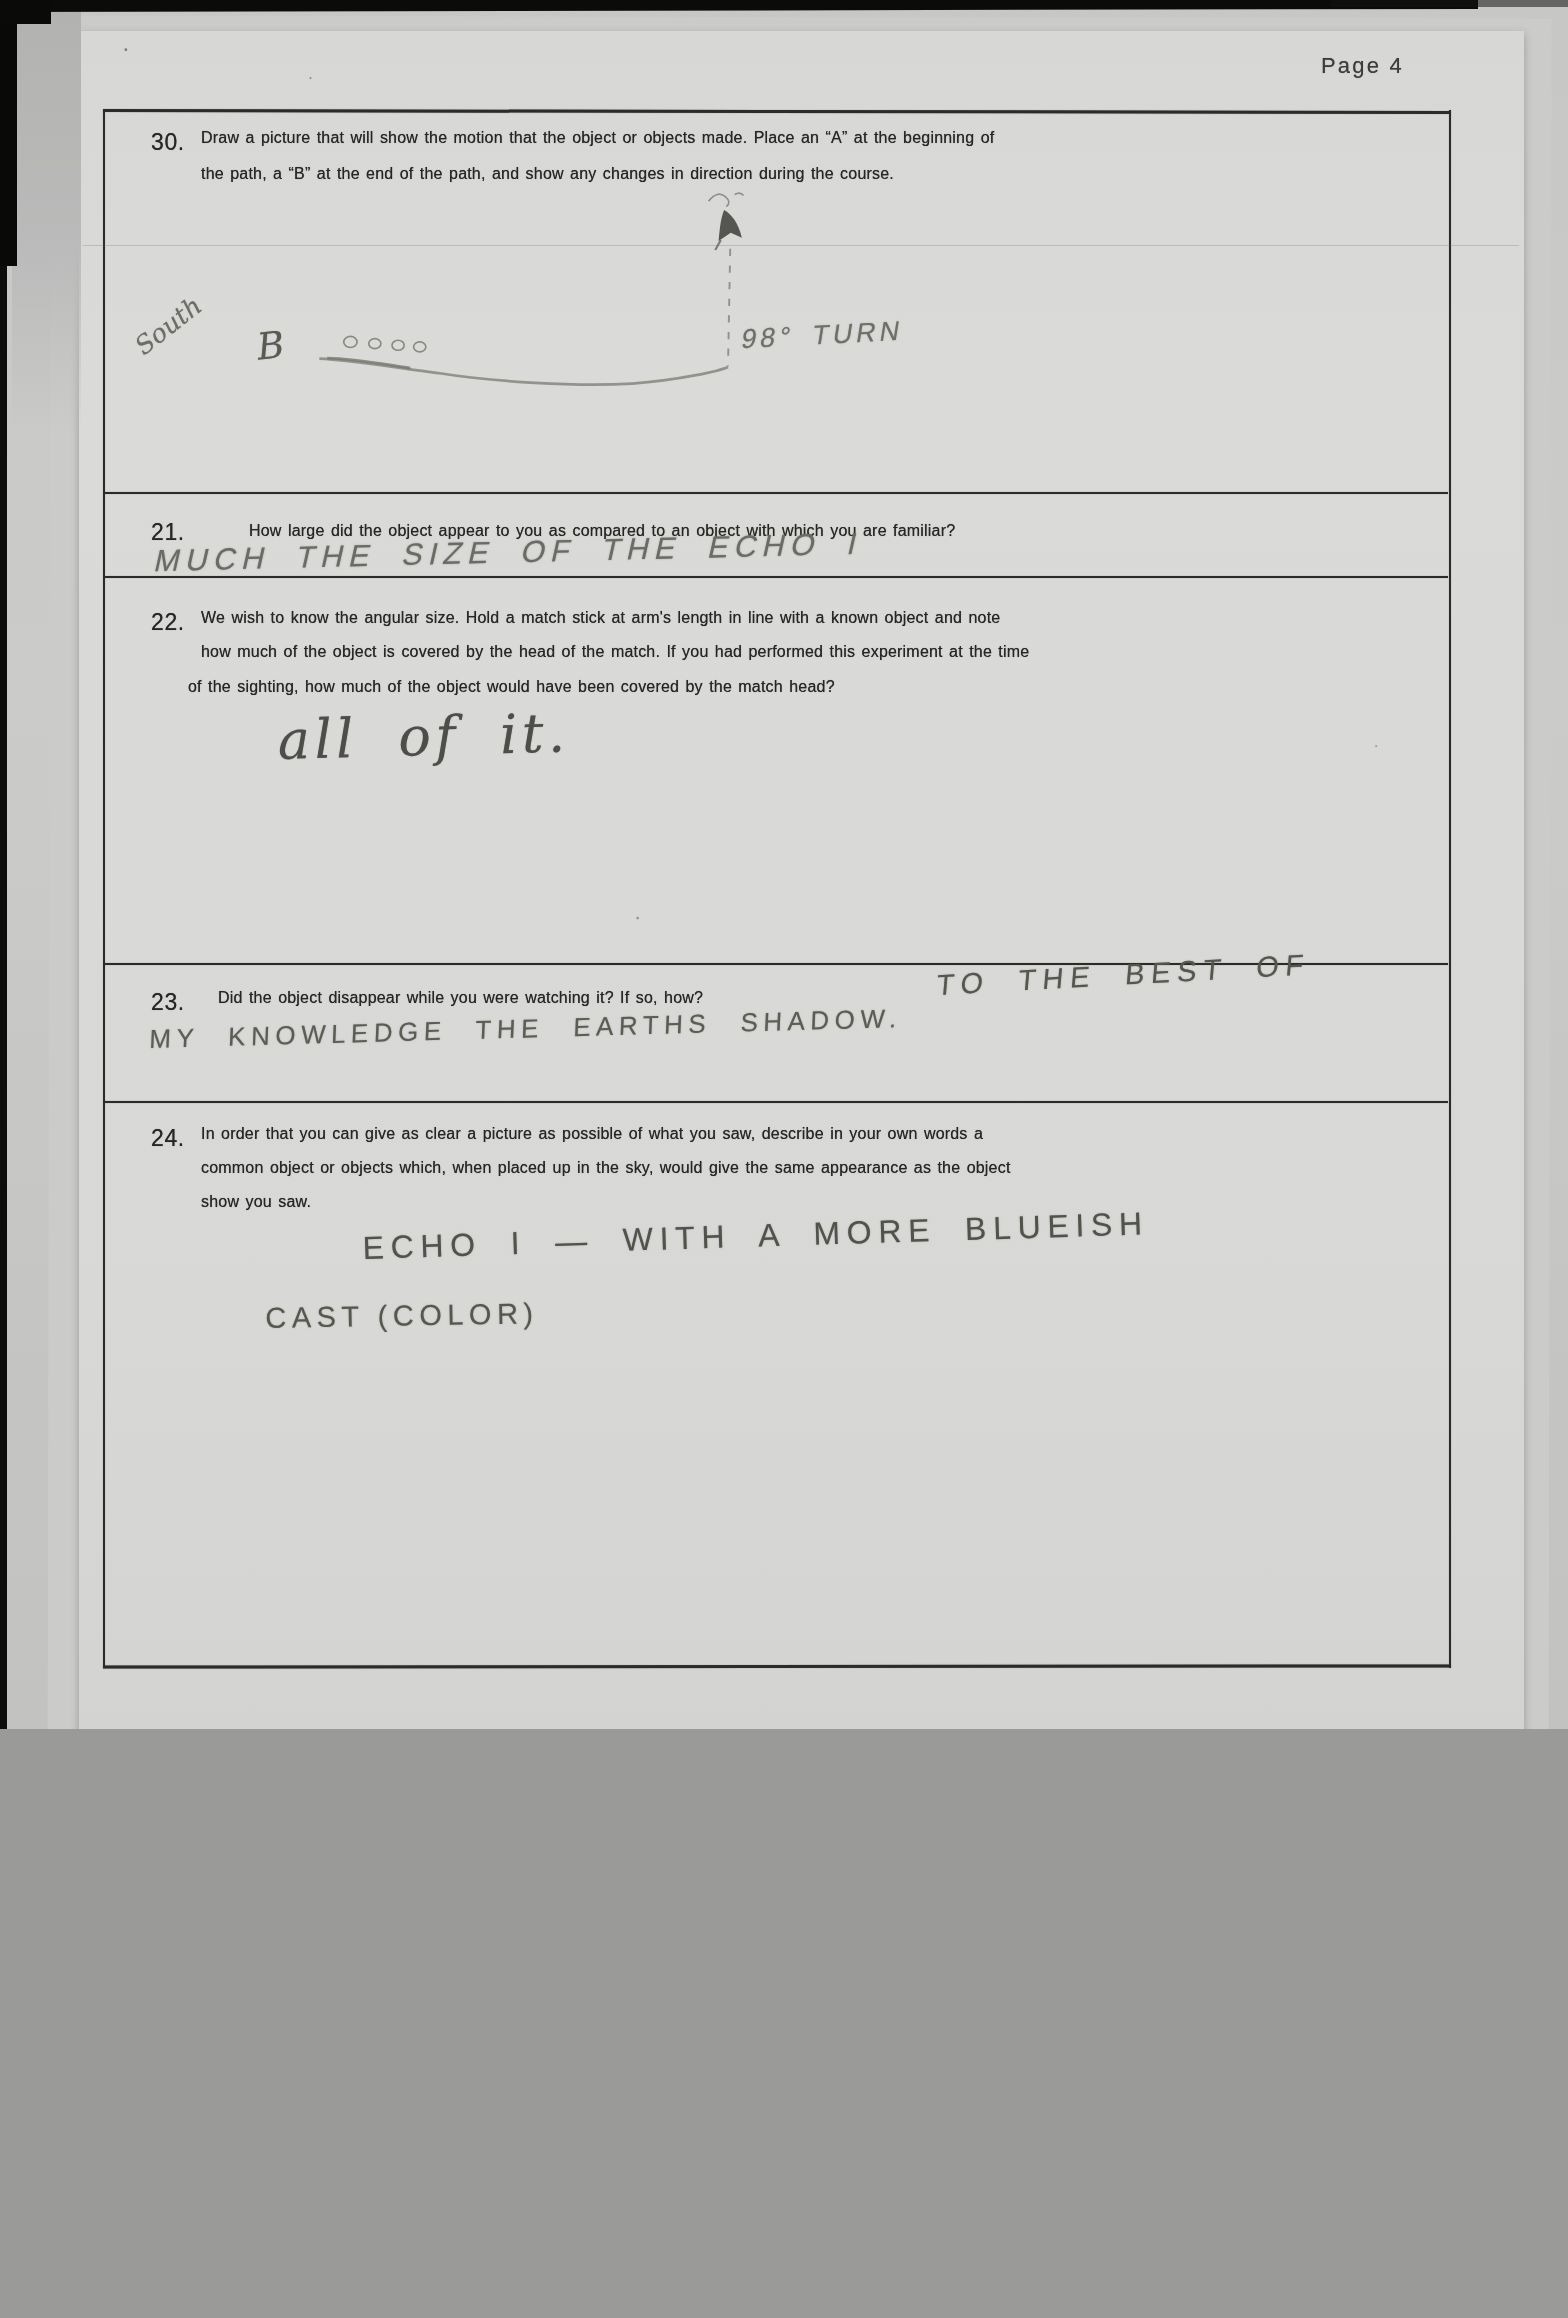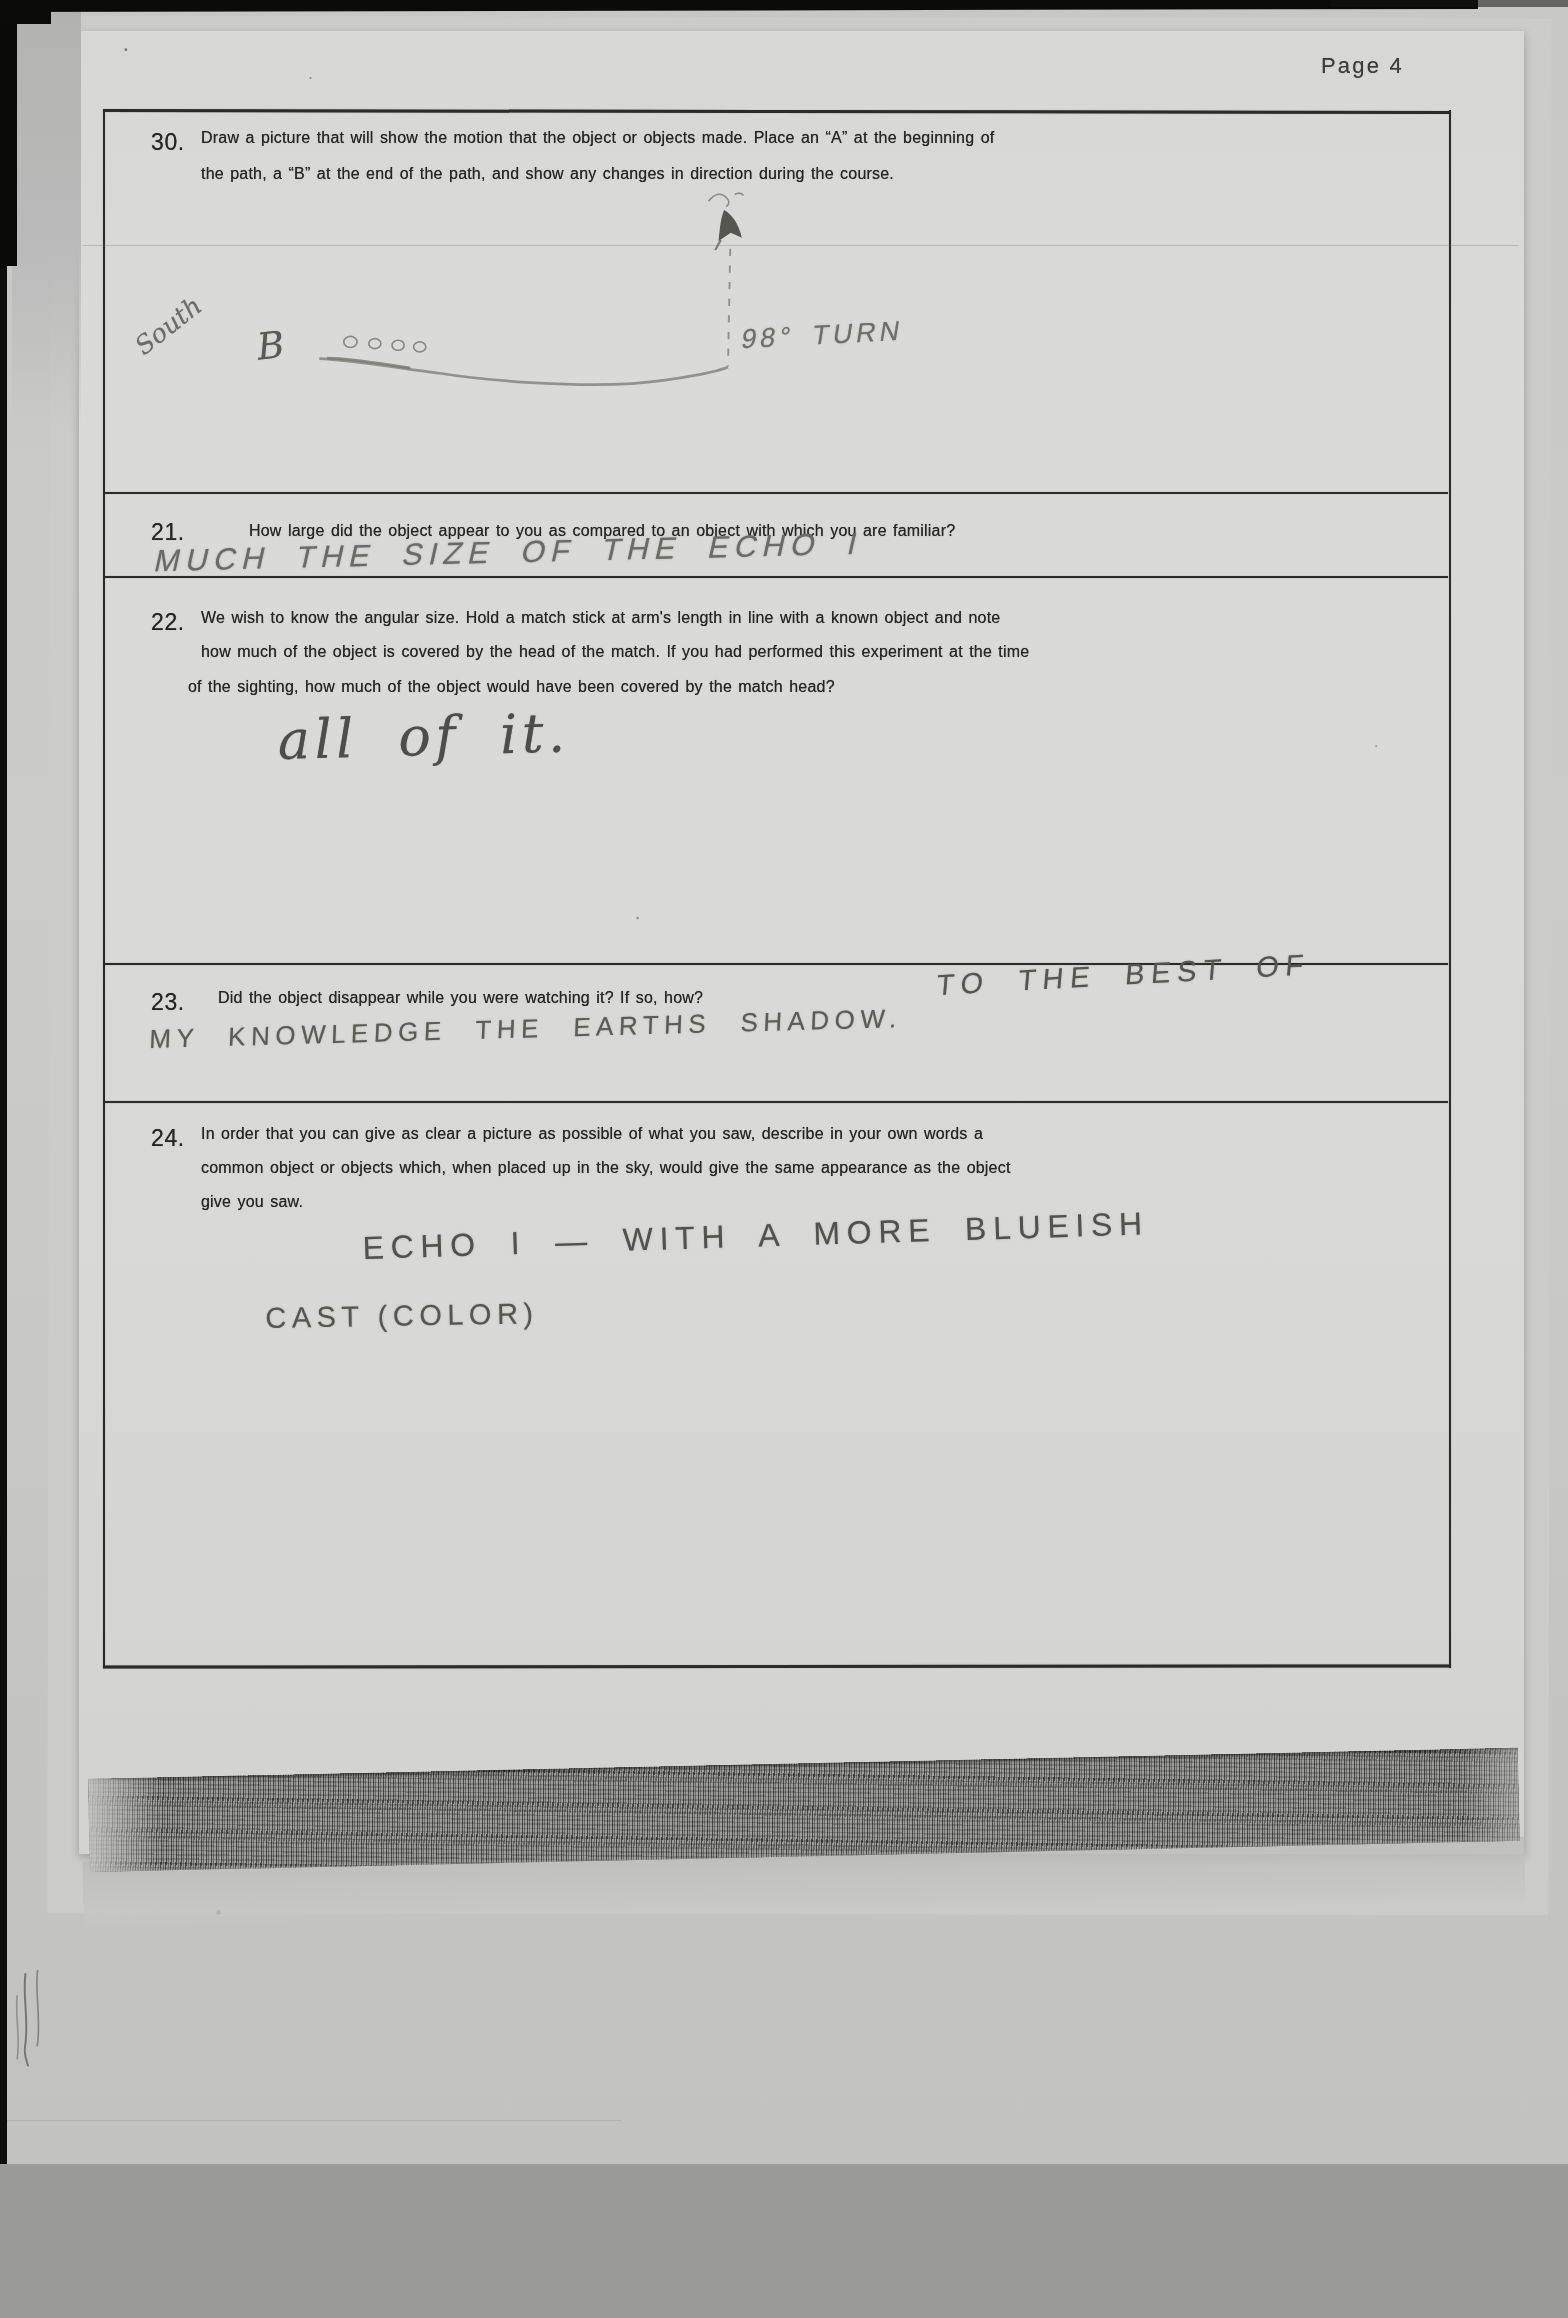"Page 4" .scan { height: 2164px -> 1729px }
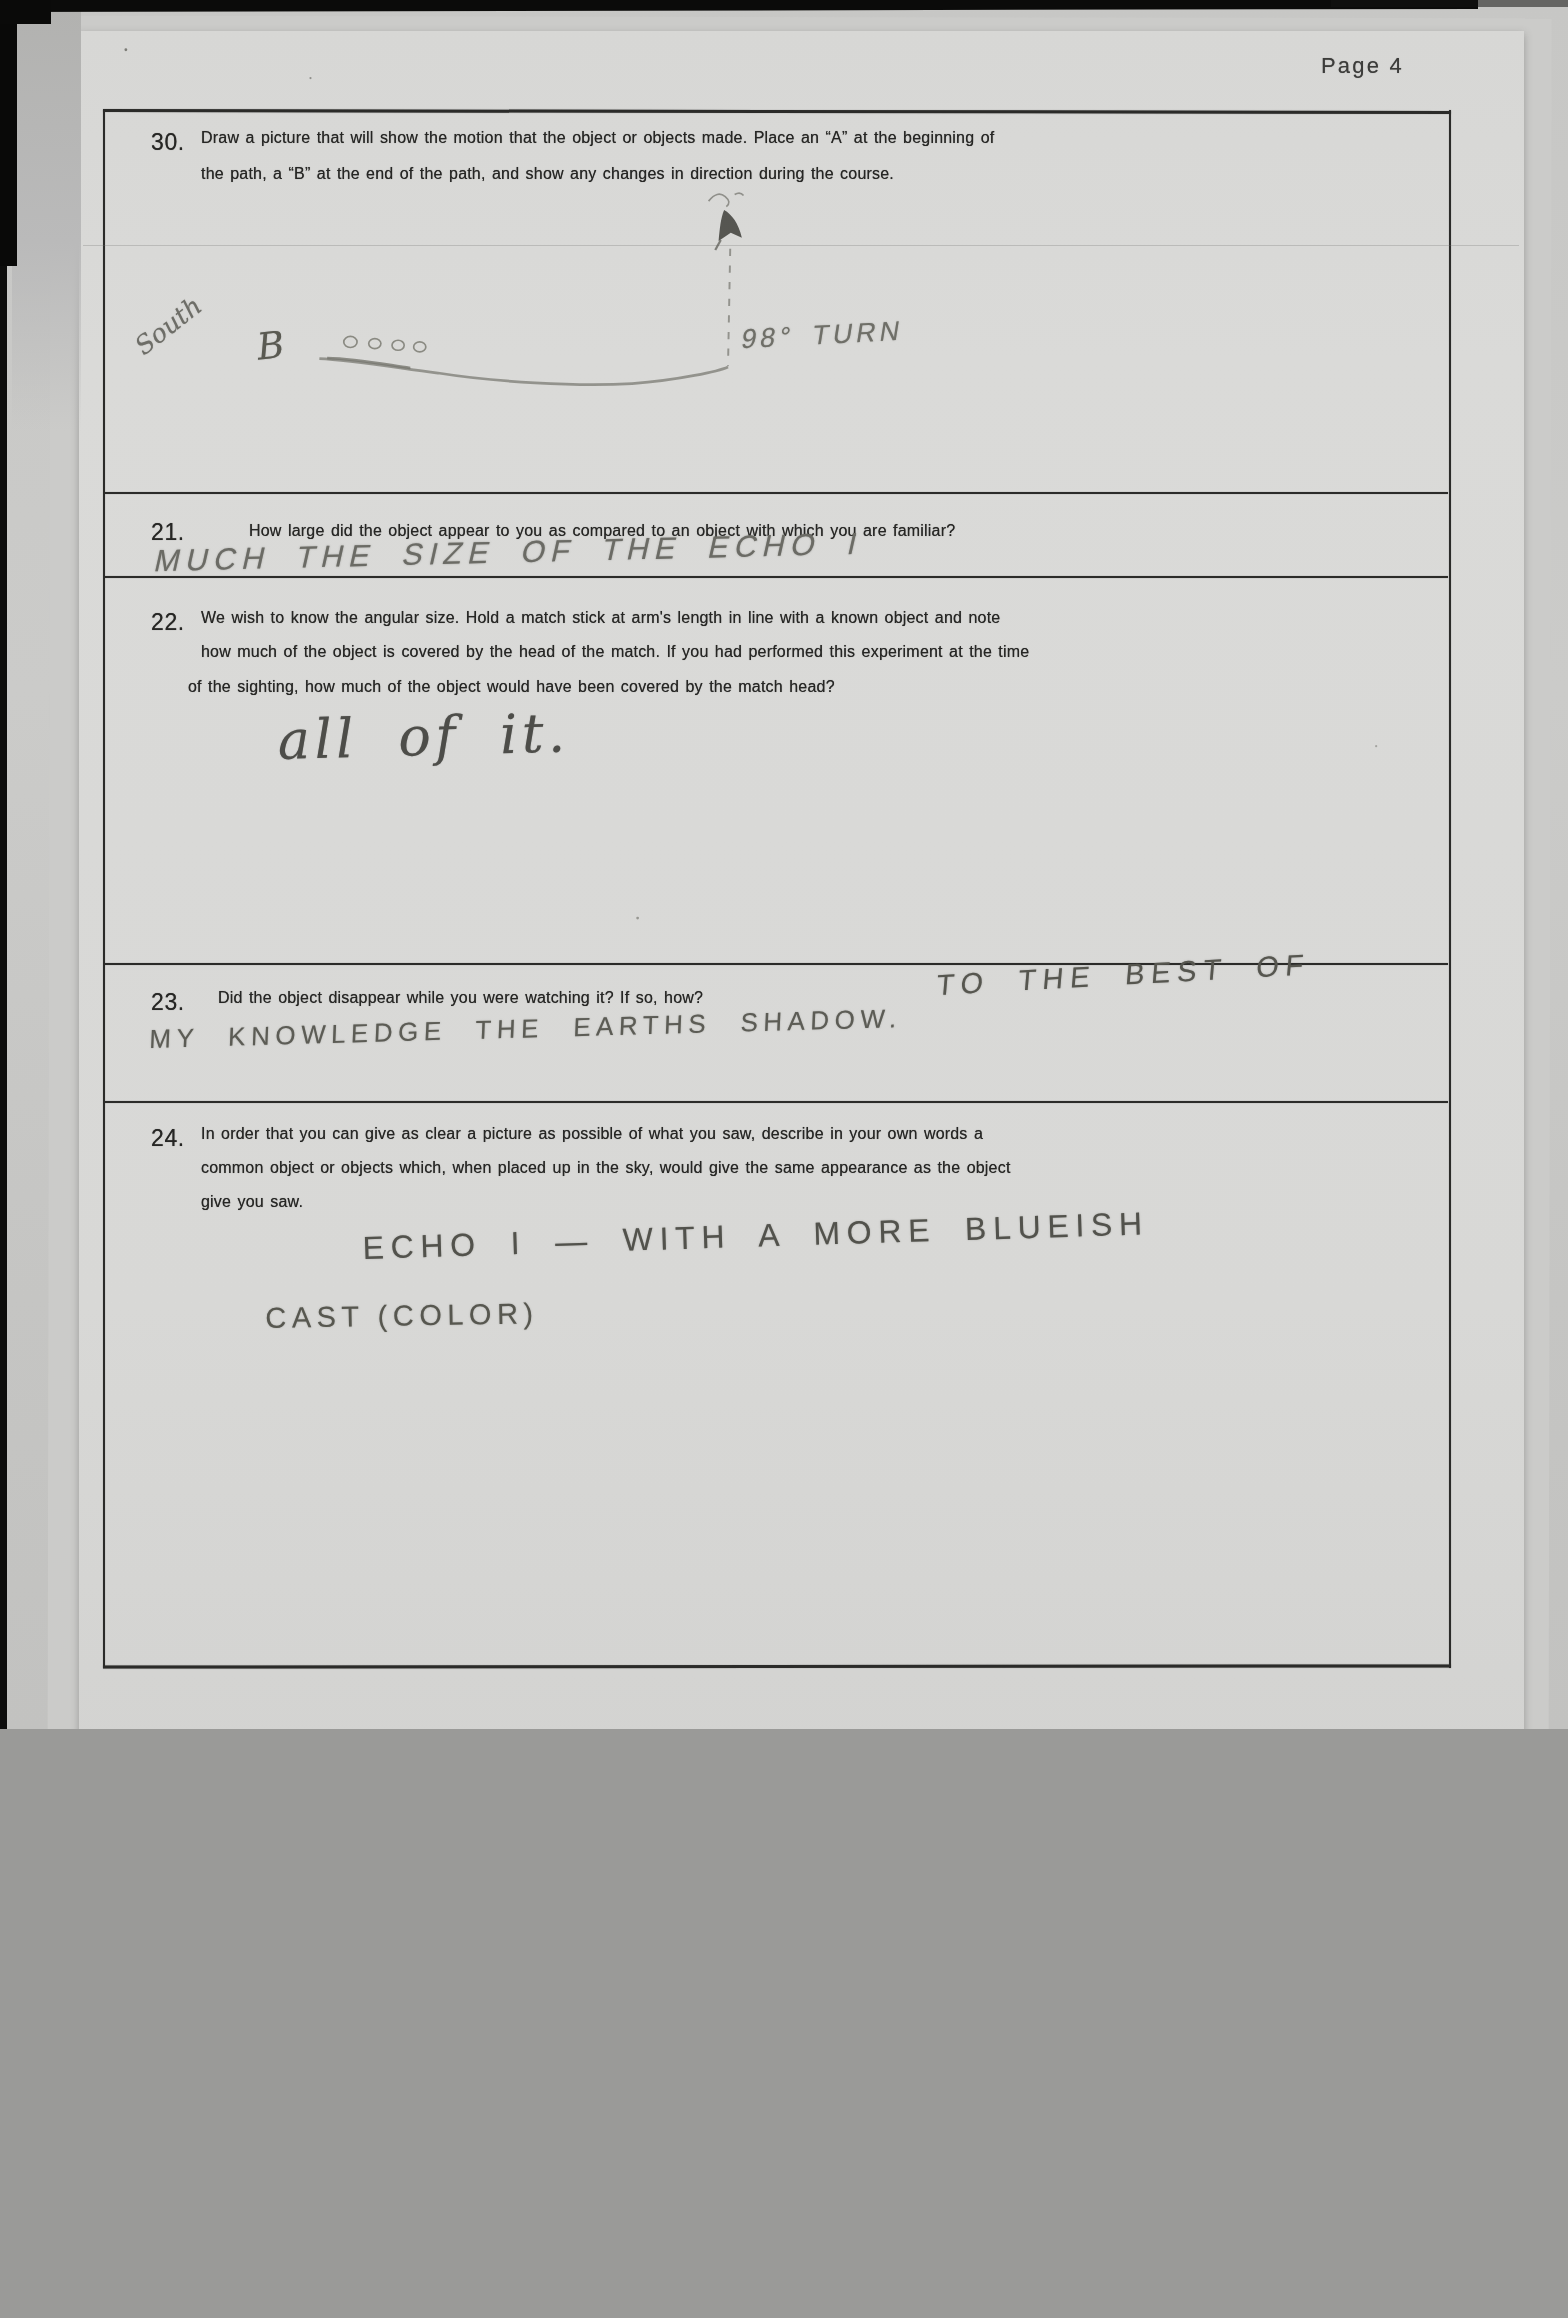"give you saw." div.qline { text: give -> show }
